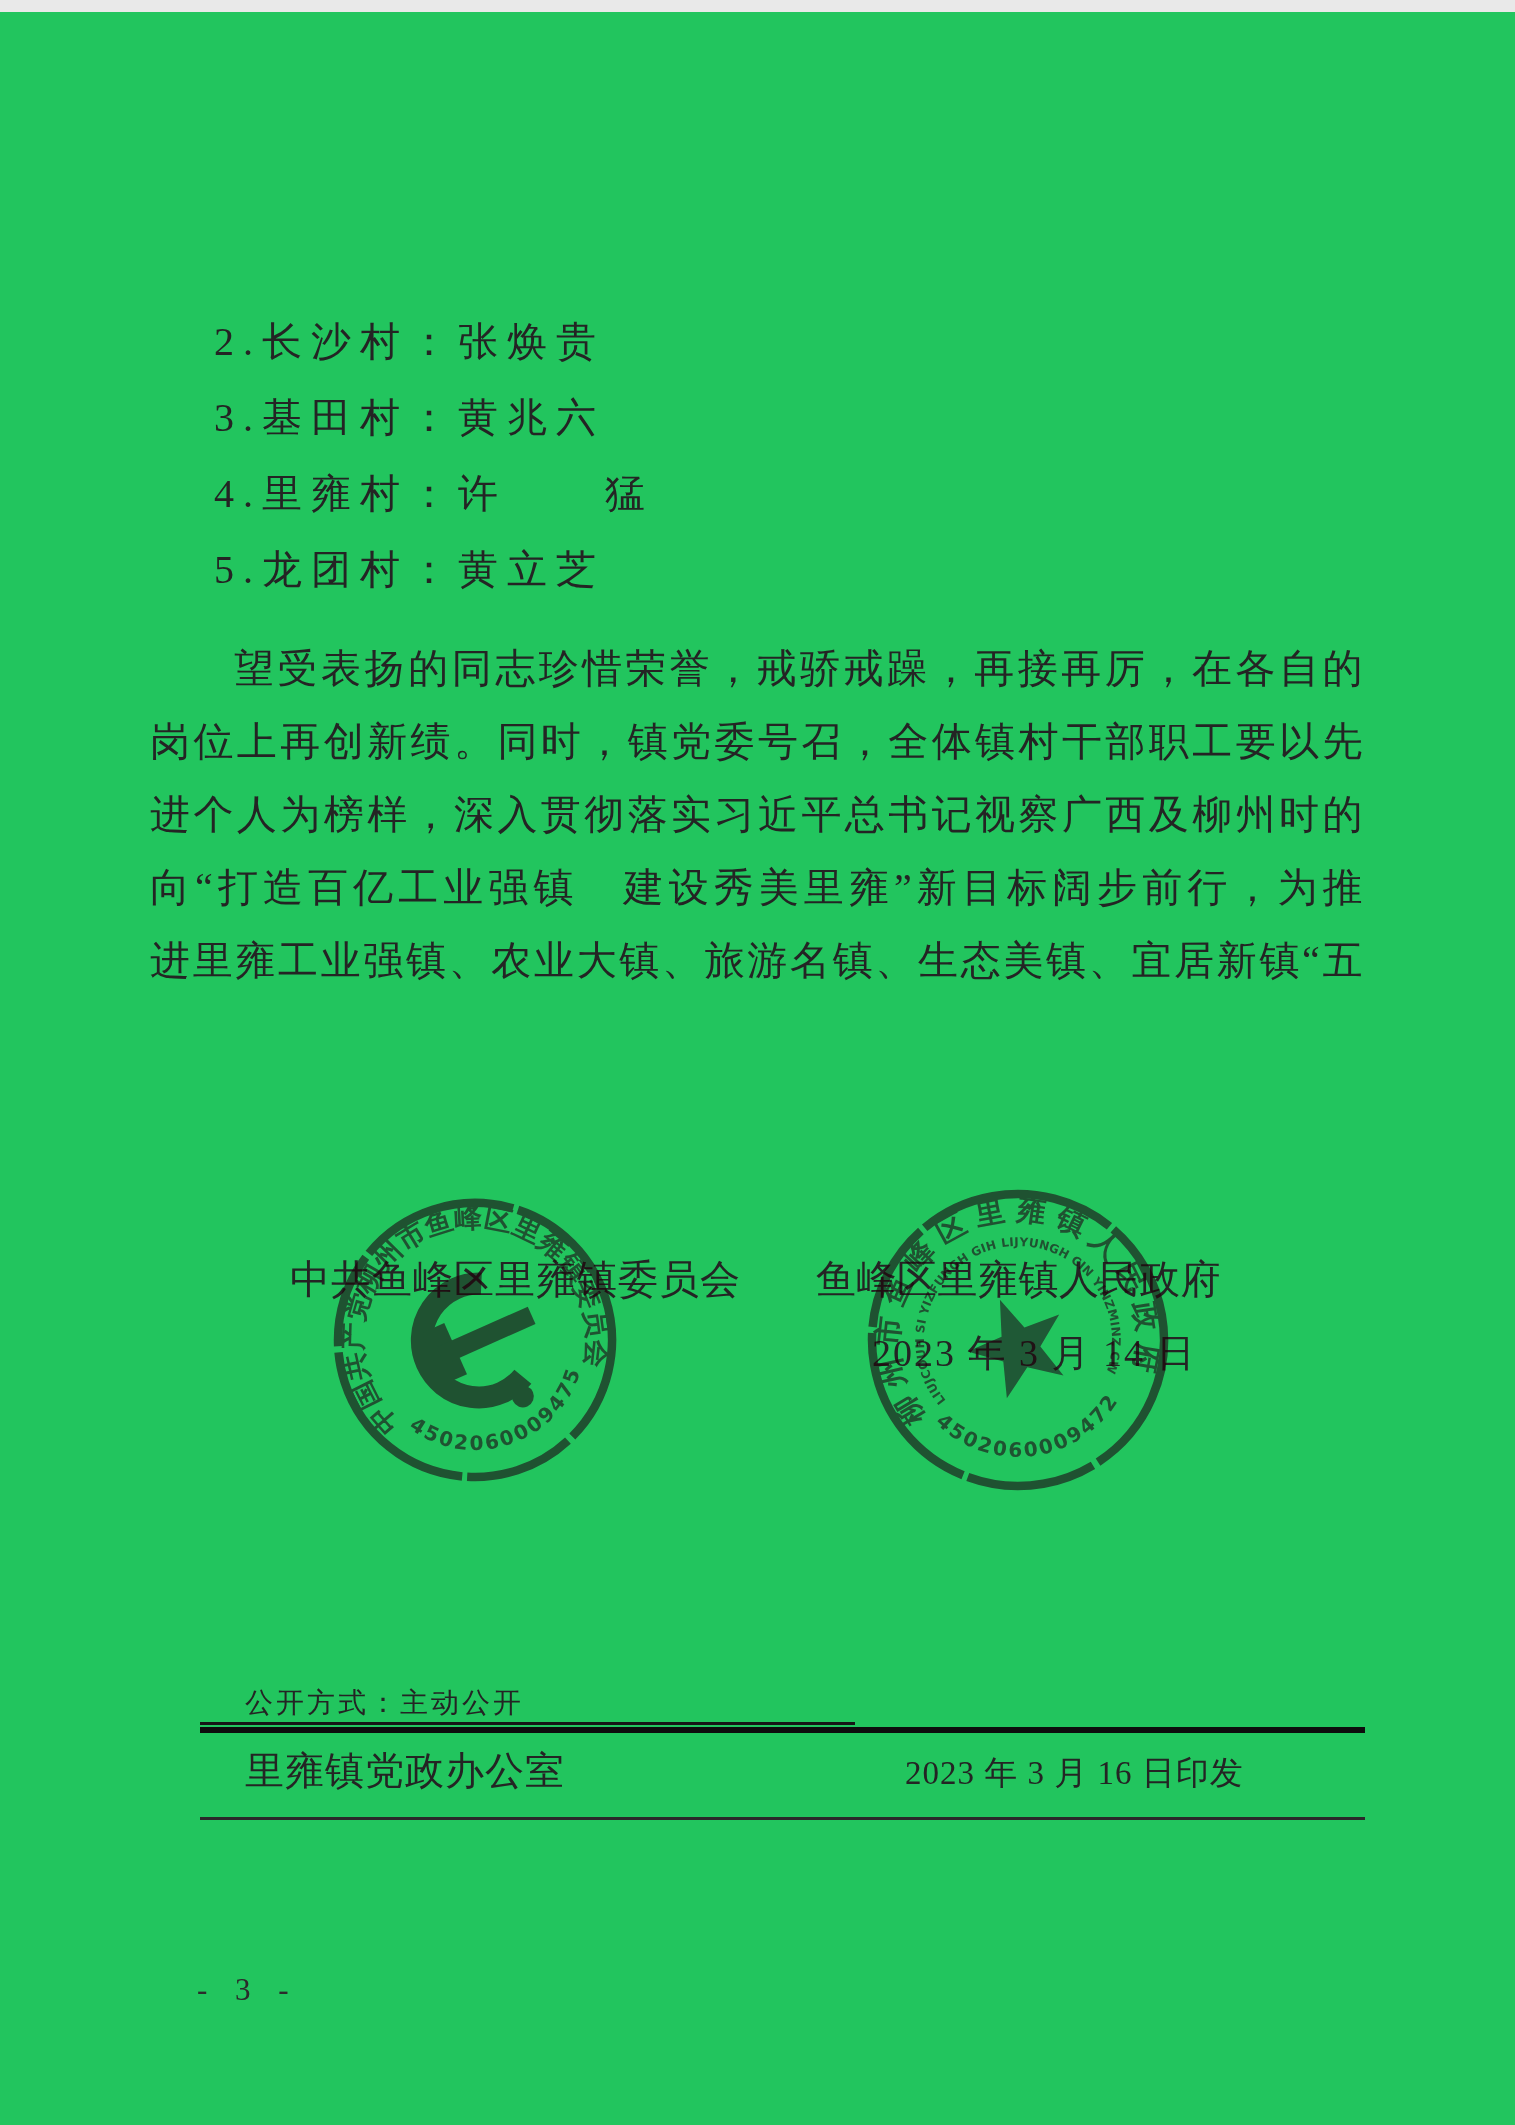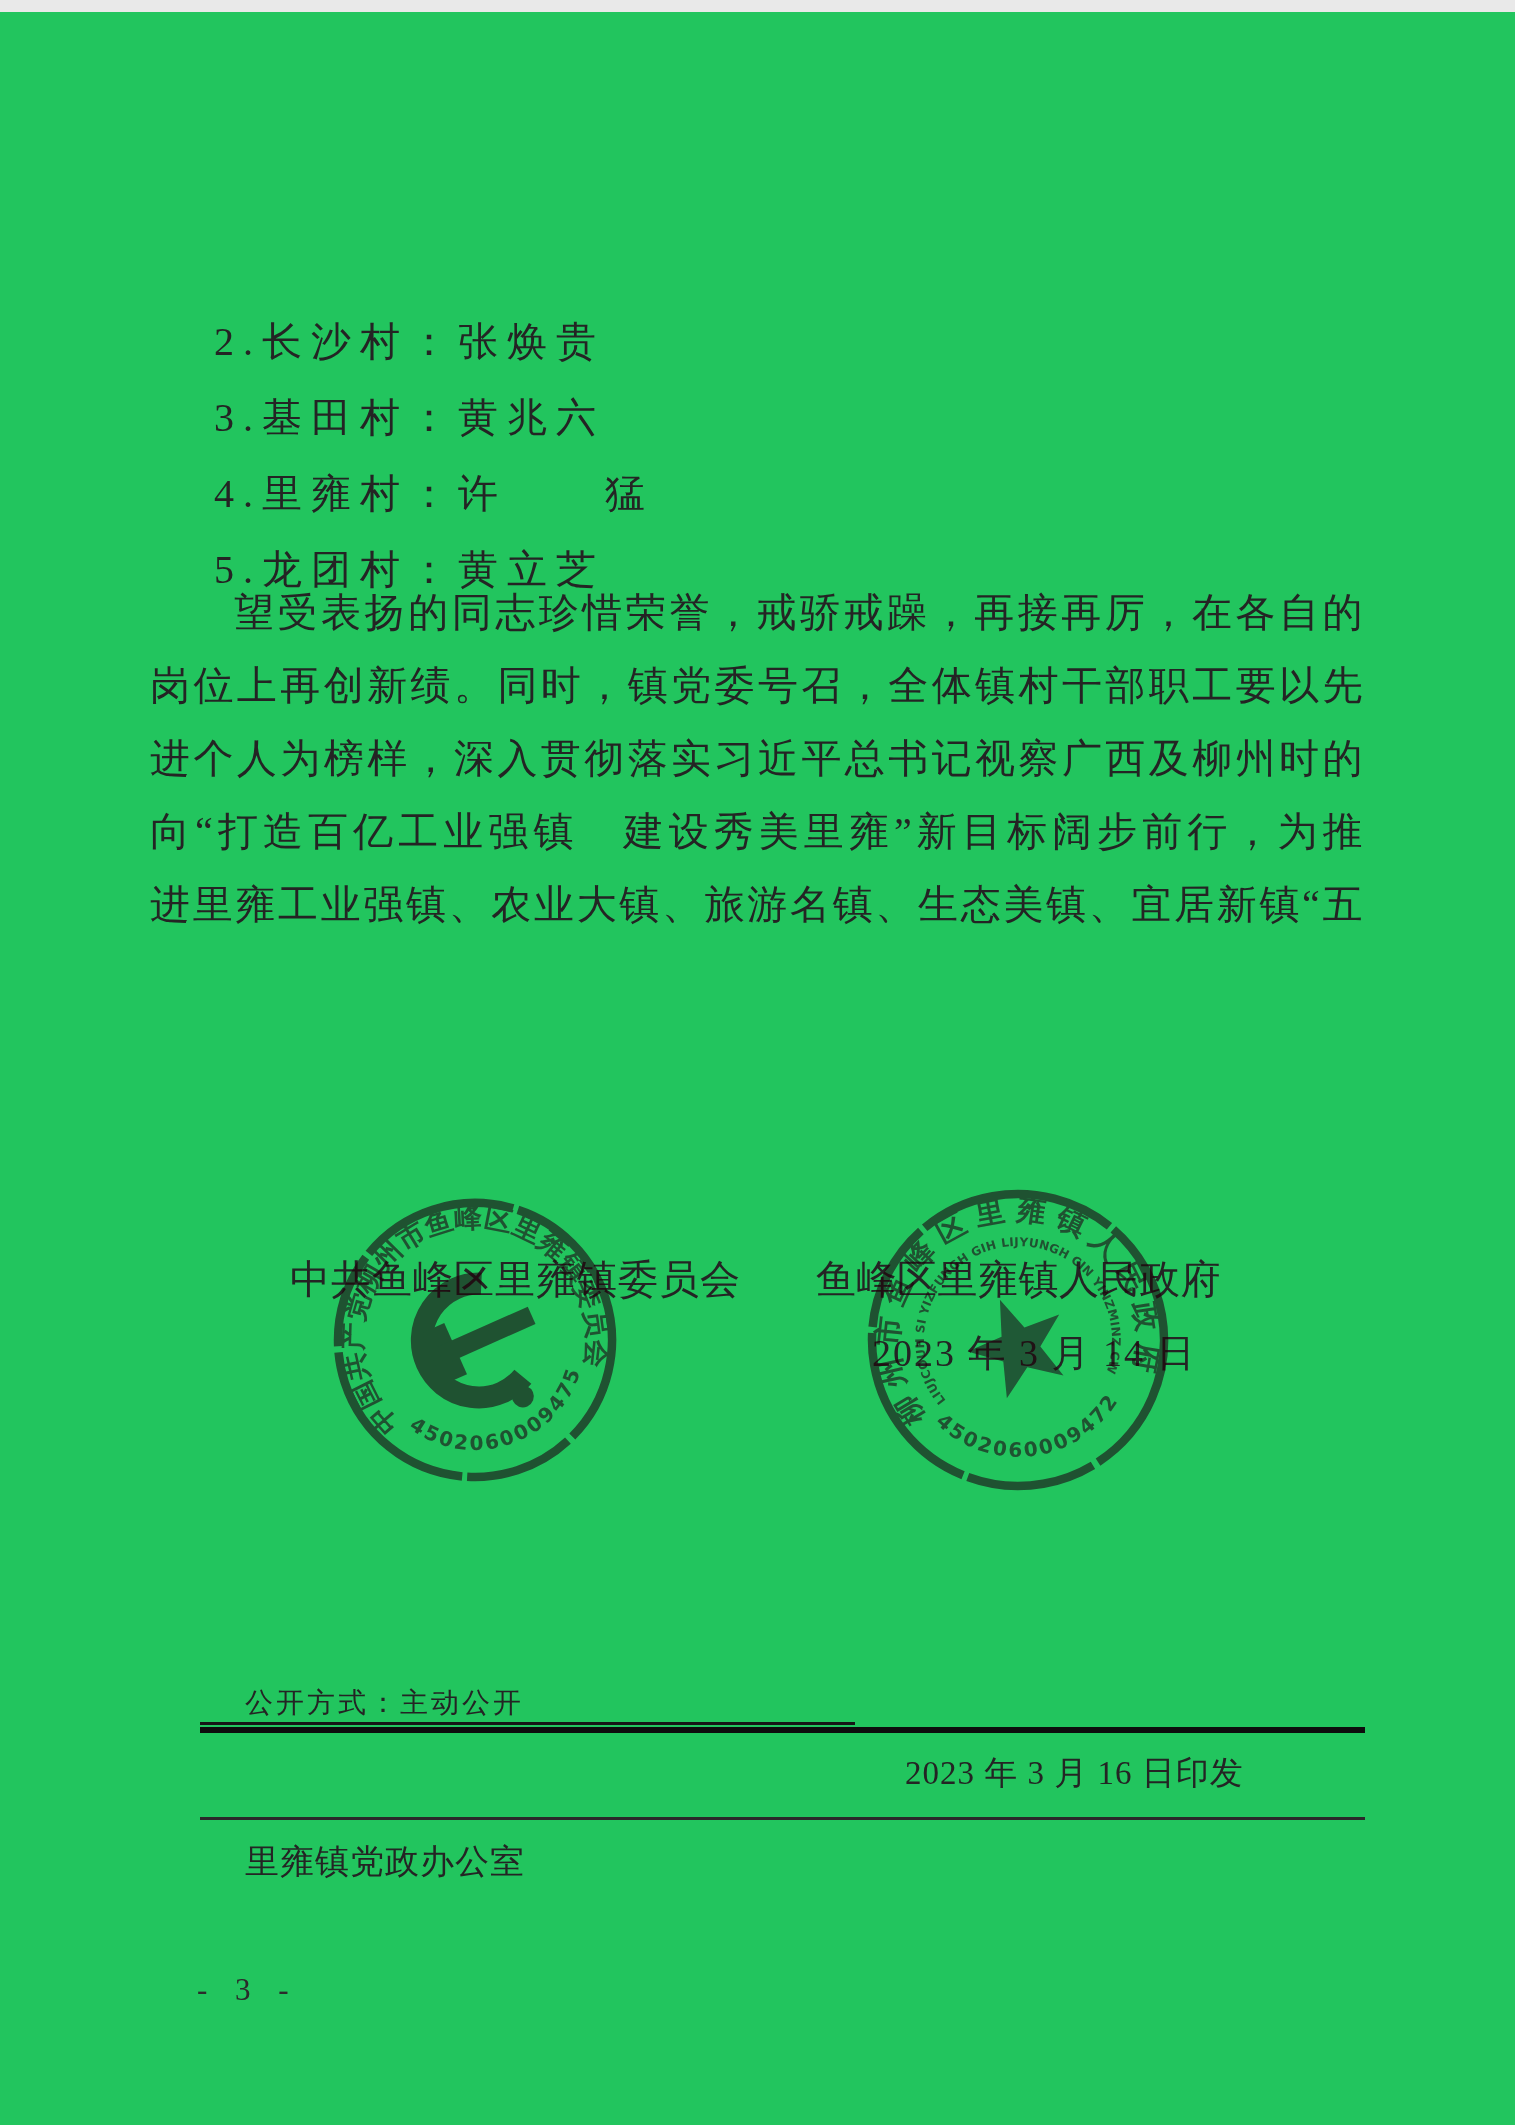"望受表扬的同志珍惜荣誉，戒骄戒躁，再接再厉，在各自的" .body-paragraph { top: 564px -> 620px }
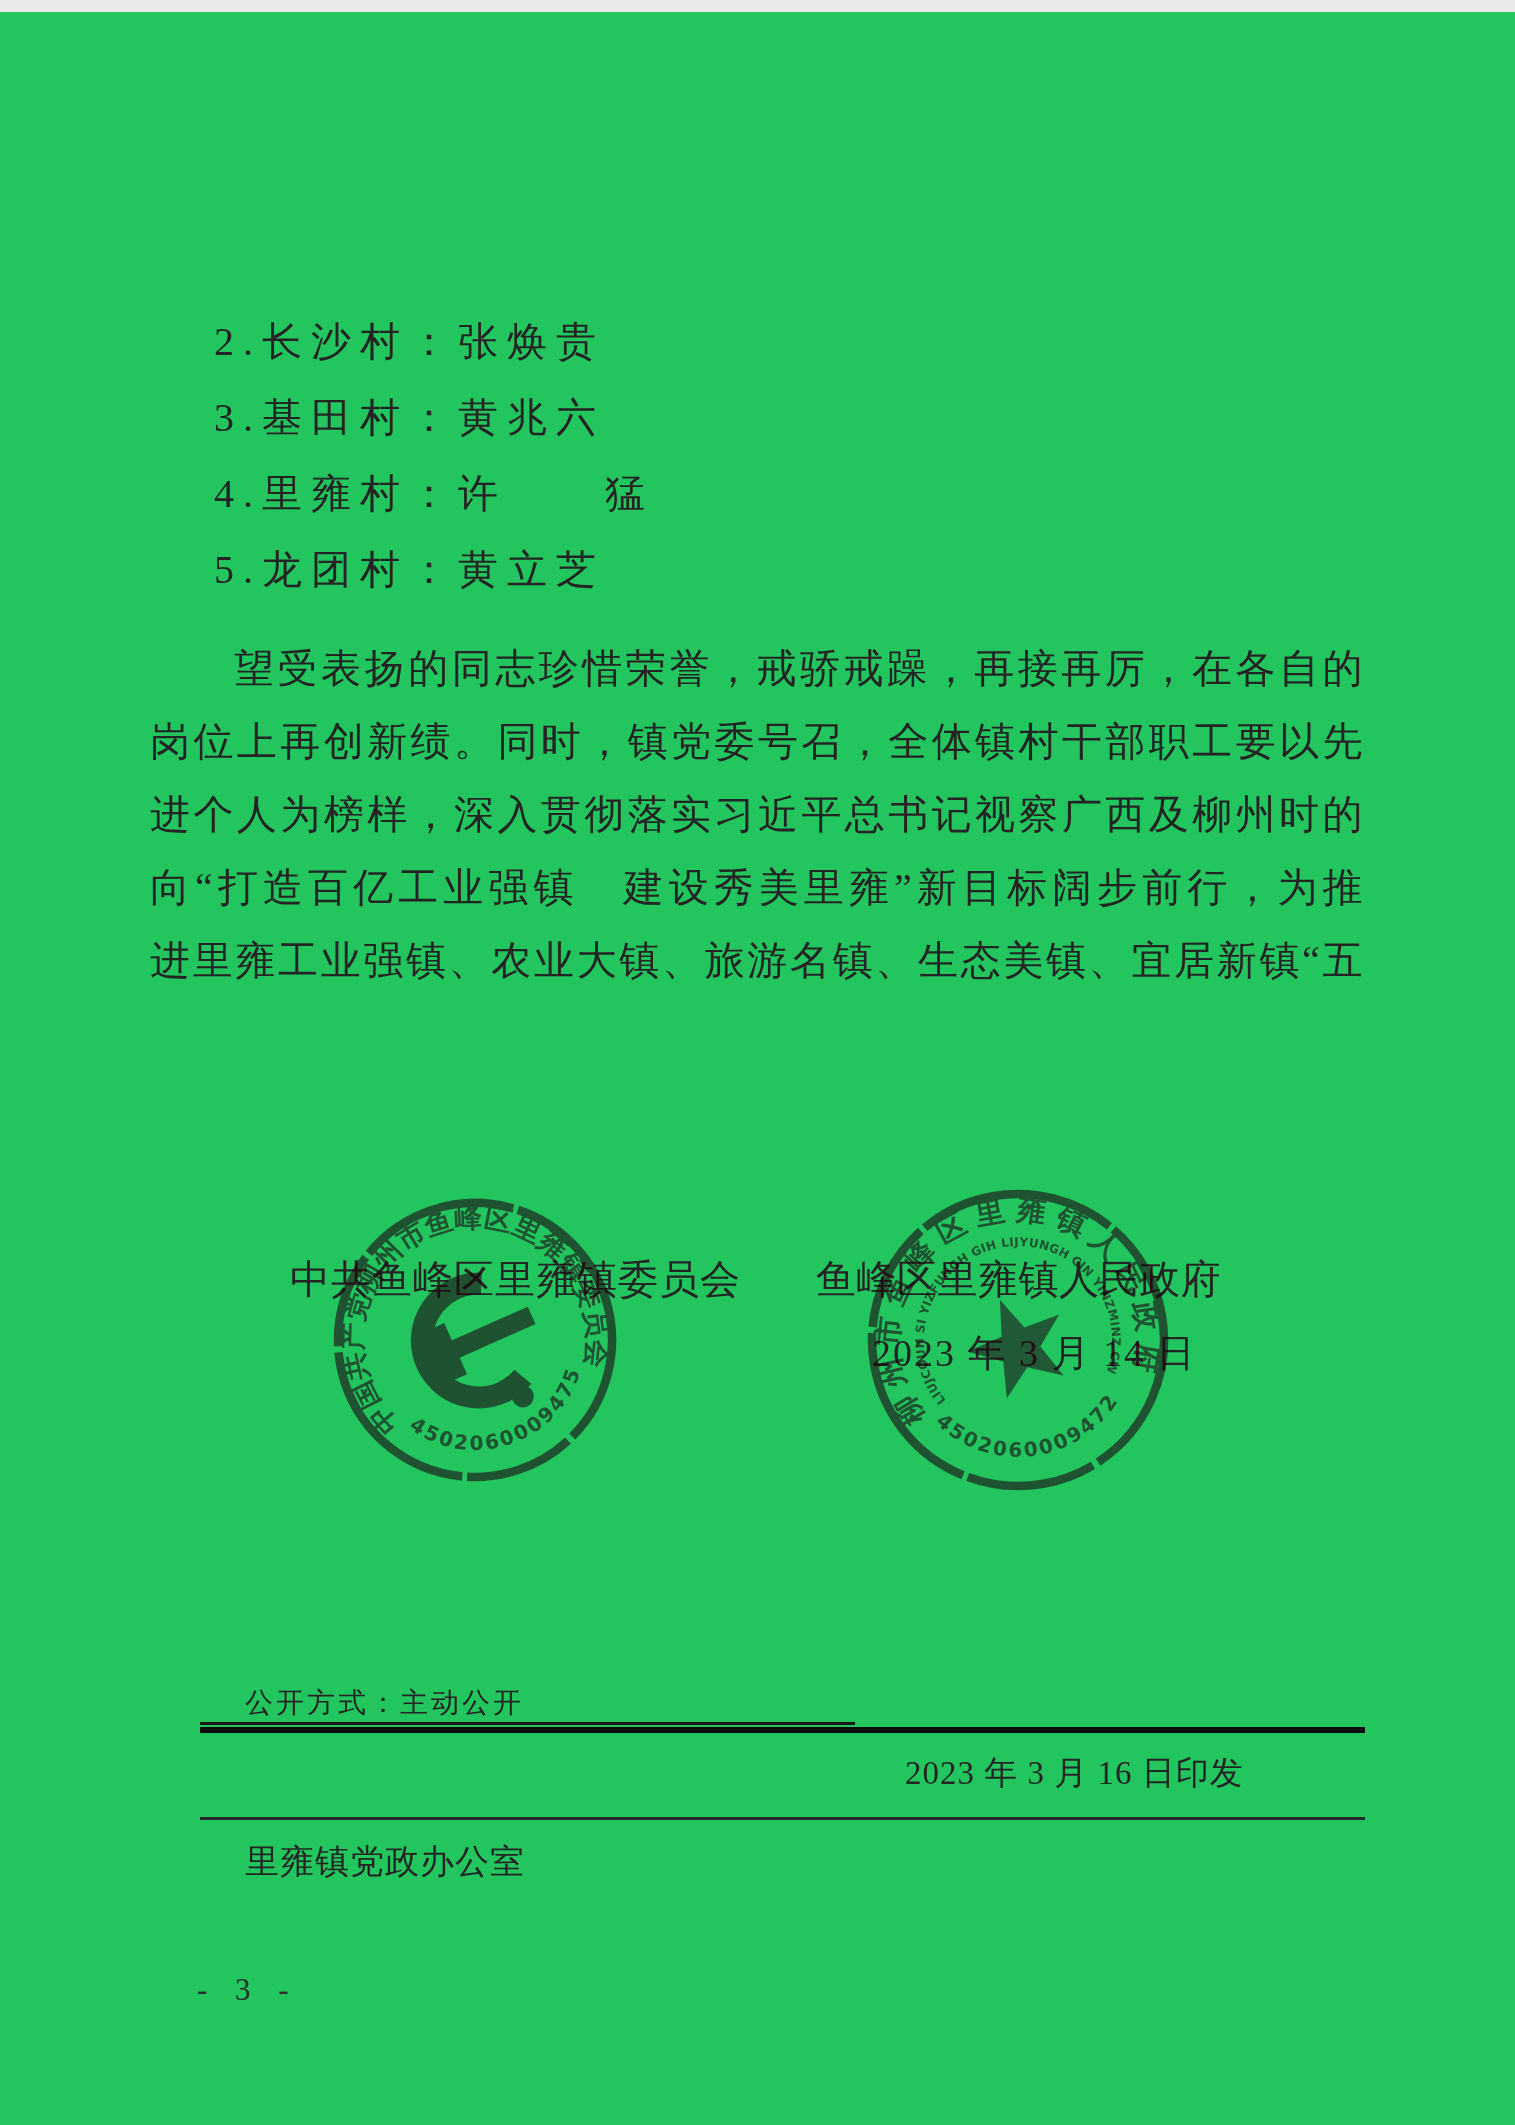"里雍镇党政办公室" .footer-office { font-size: 34px -> 39px; top: 1827px -> 1732px }
